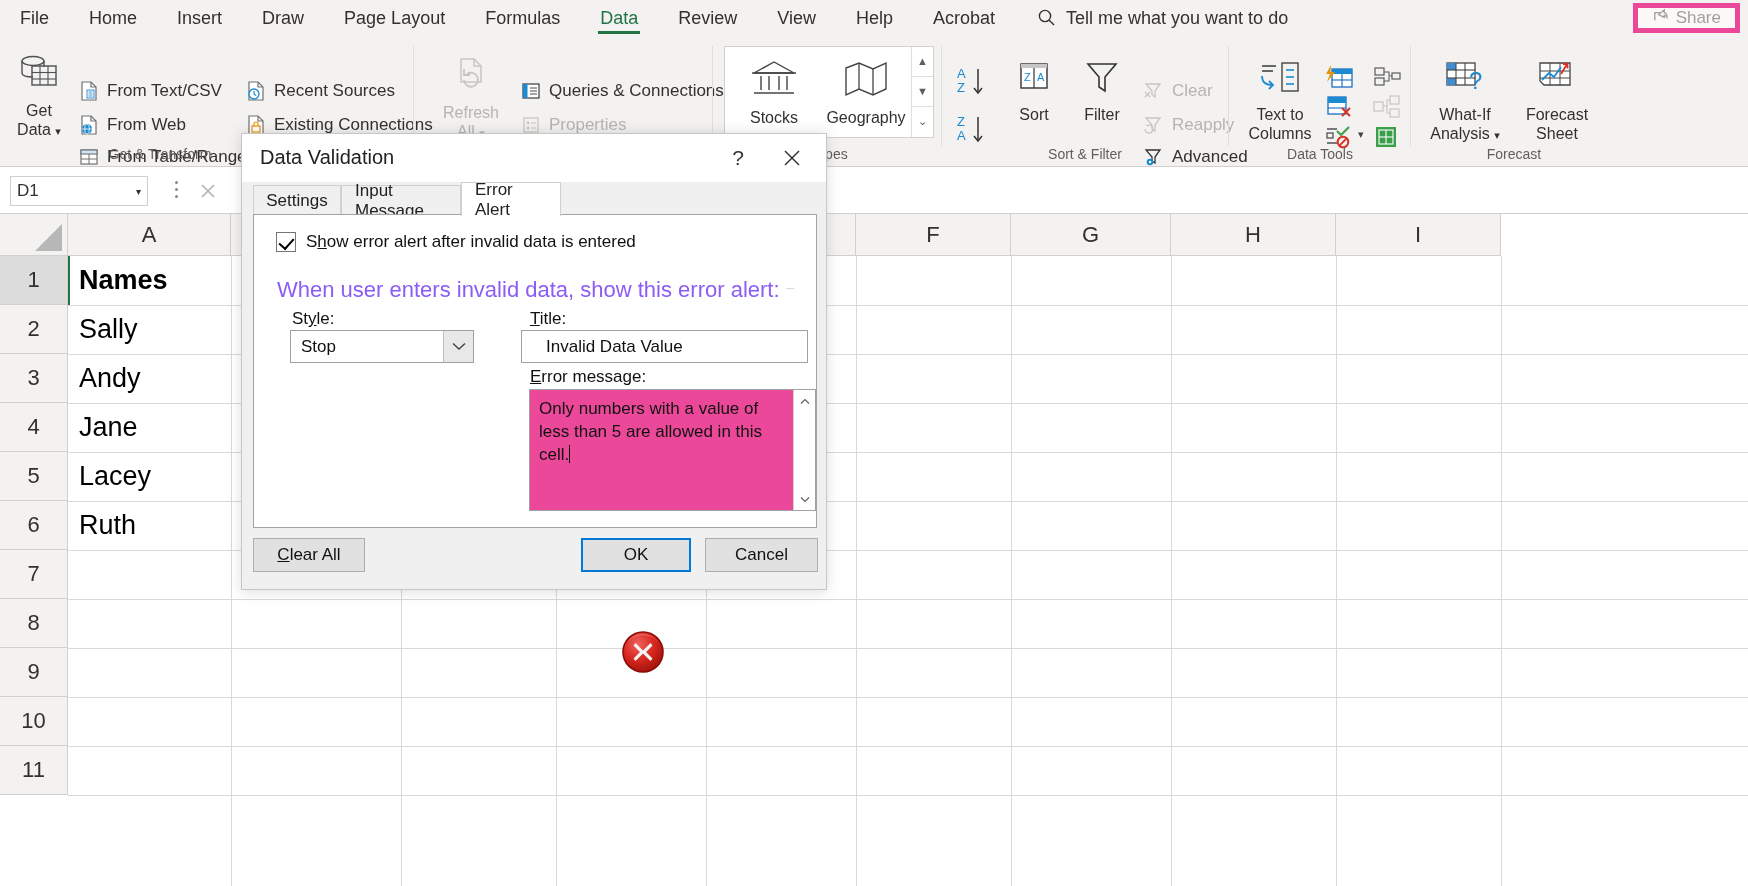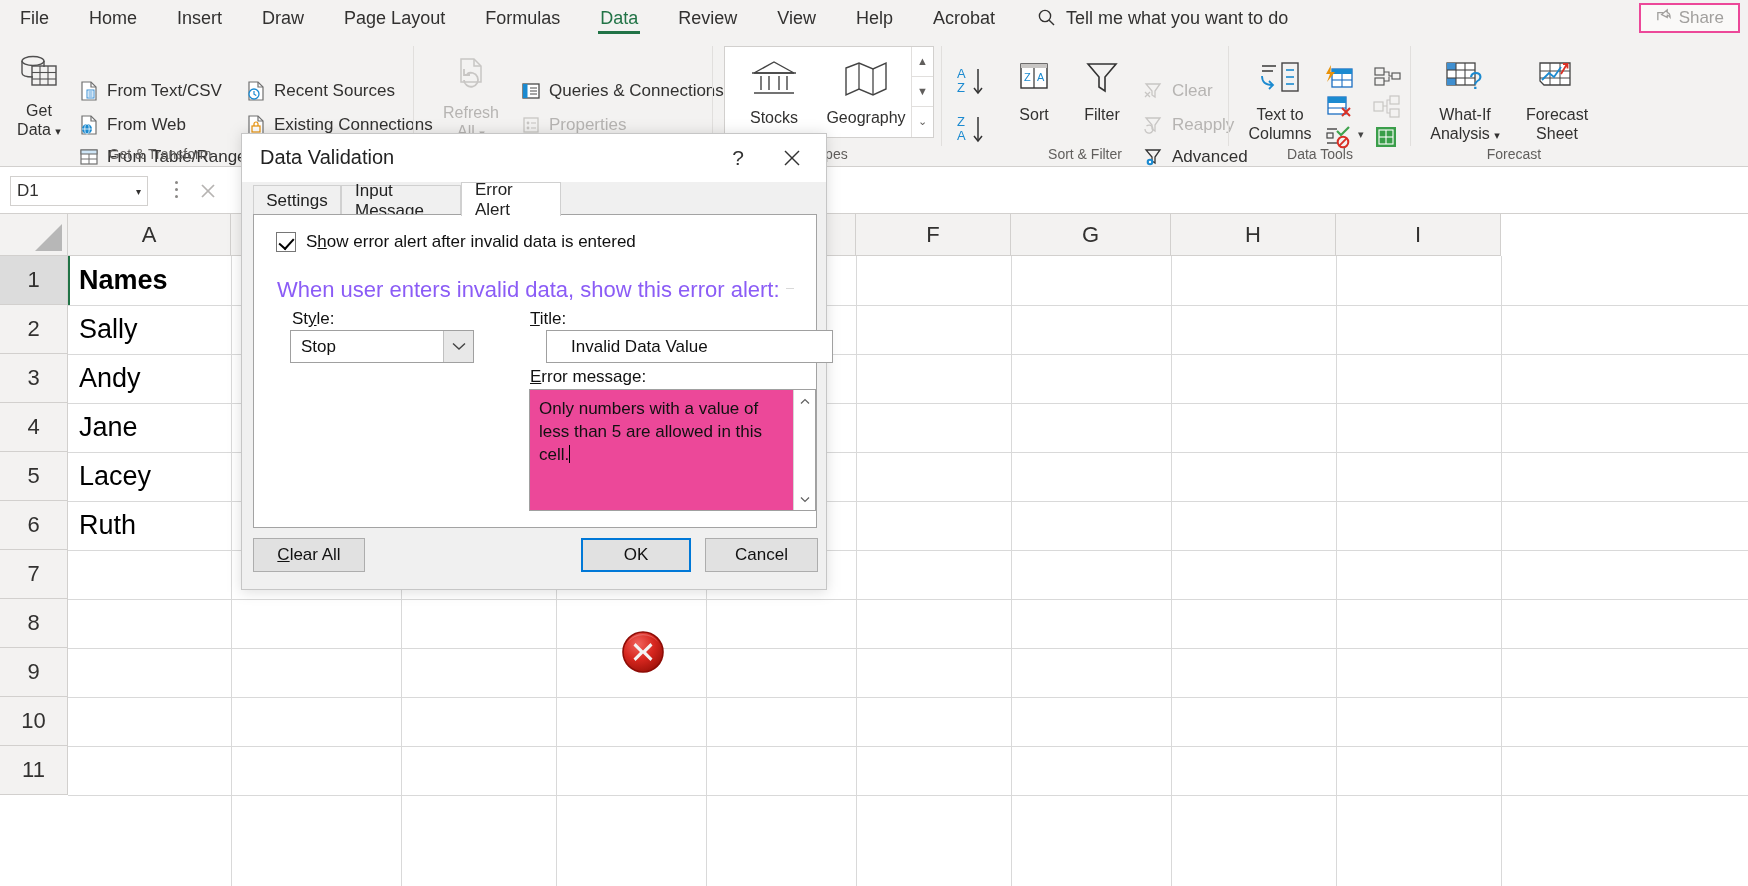"Share" .share-btn { border: 2px solid #ec4899 -> 5px solid #ec4899 }
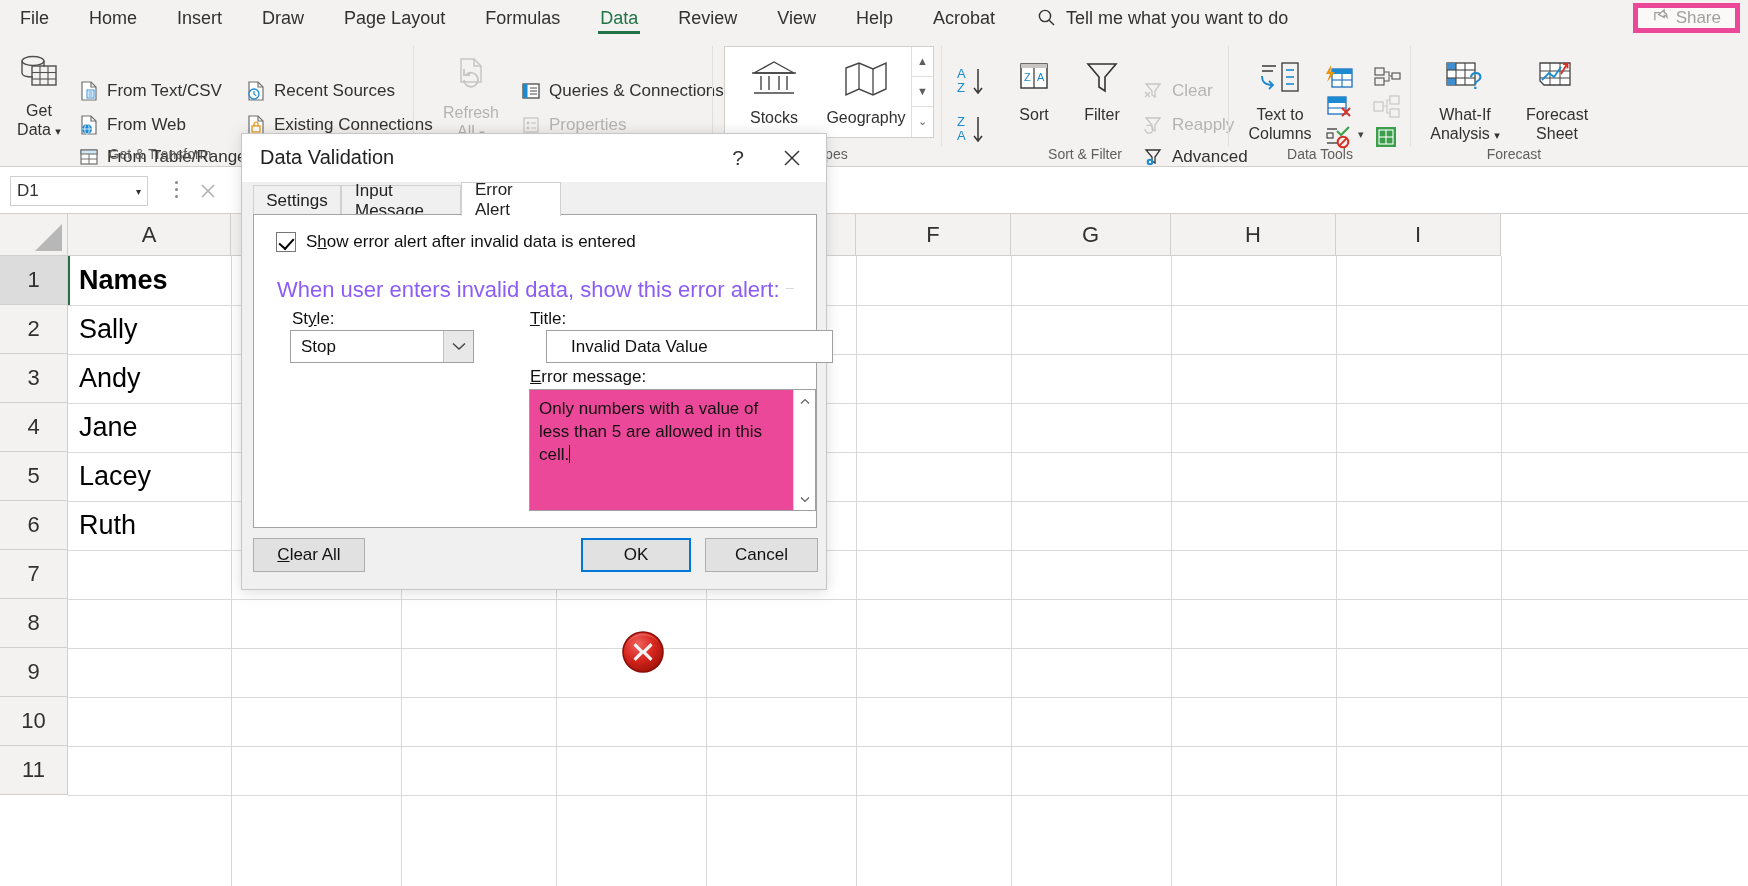"Invalid Data Value" div.txtinput { left: 292px -> 267px }
